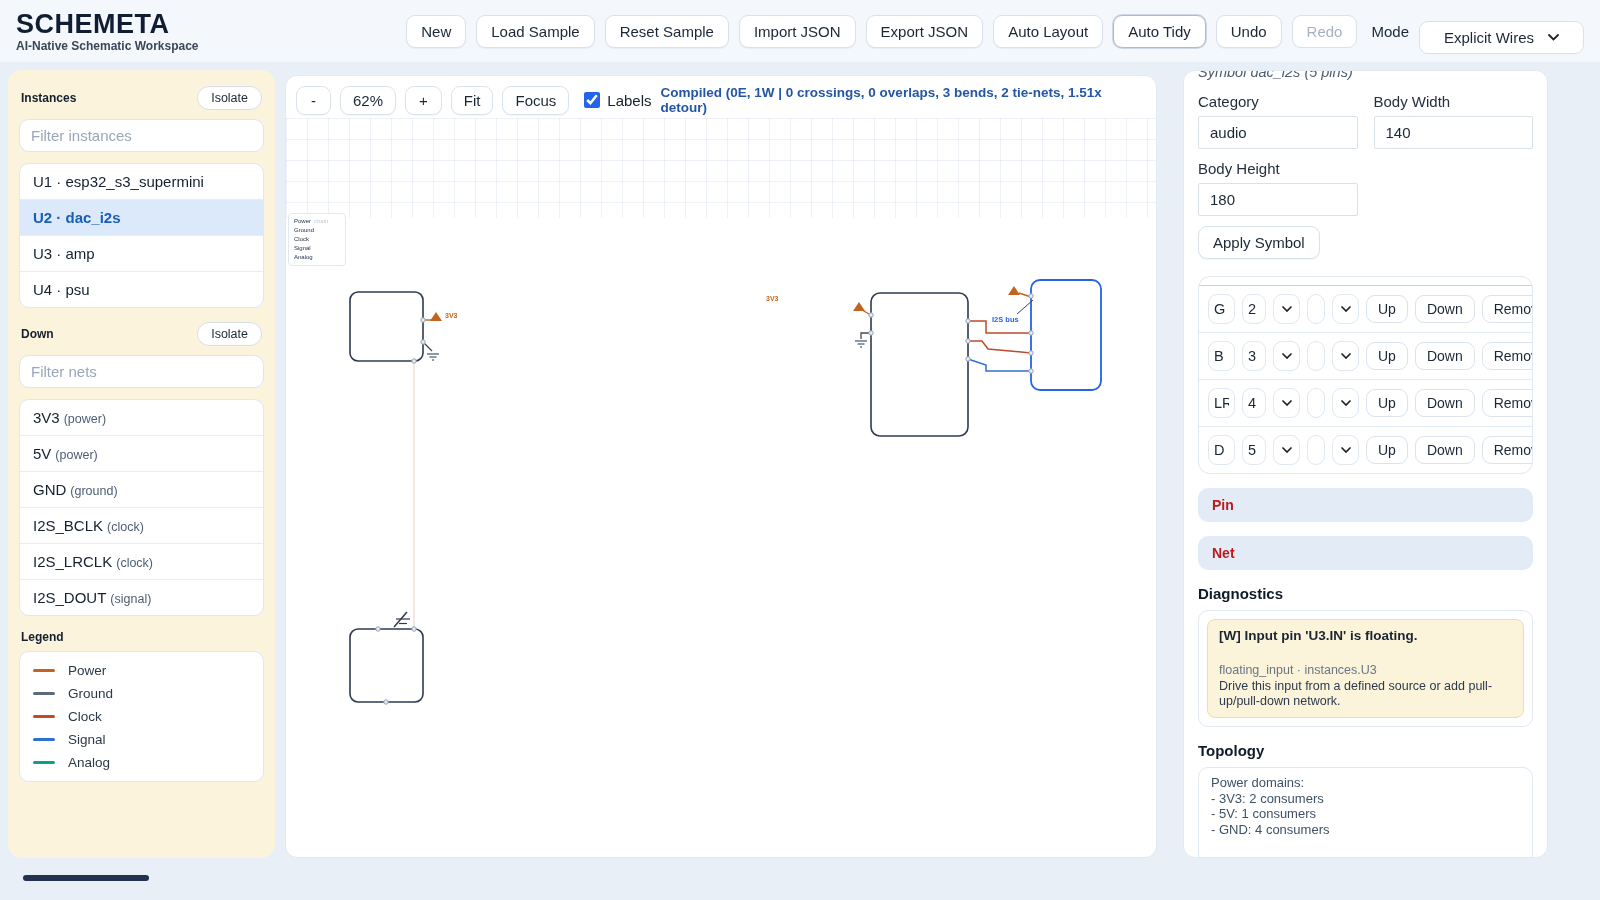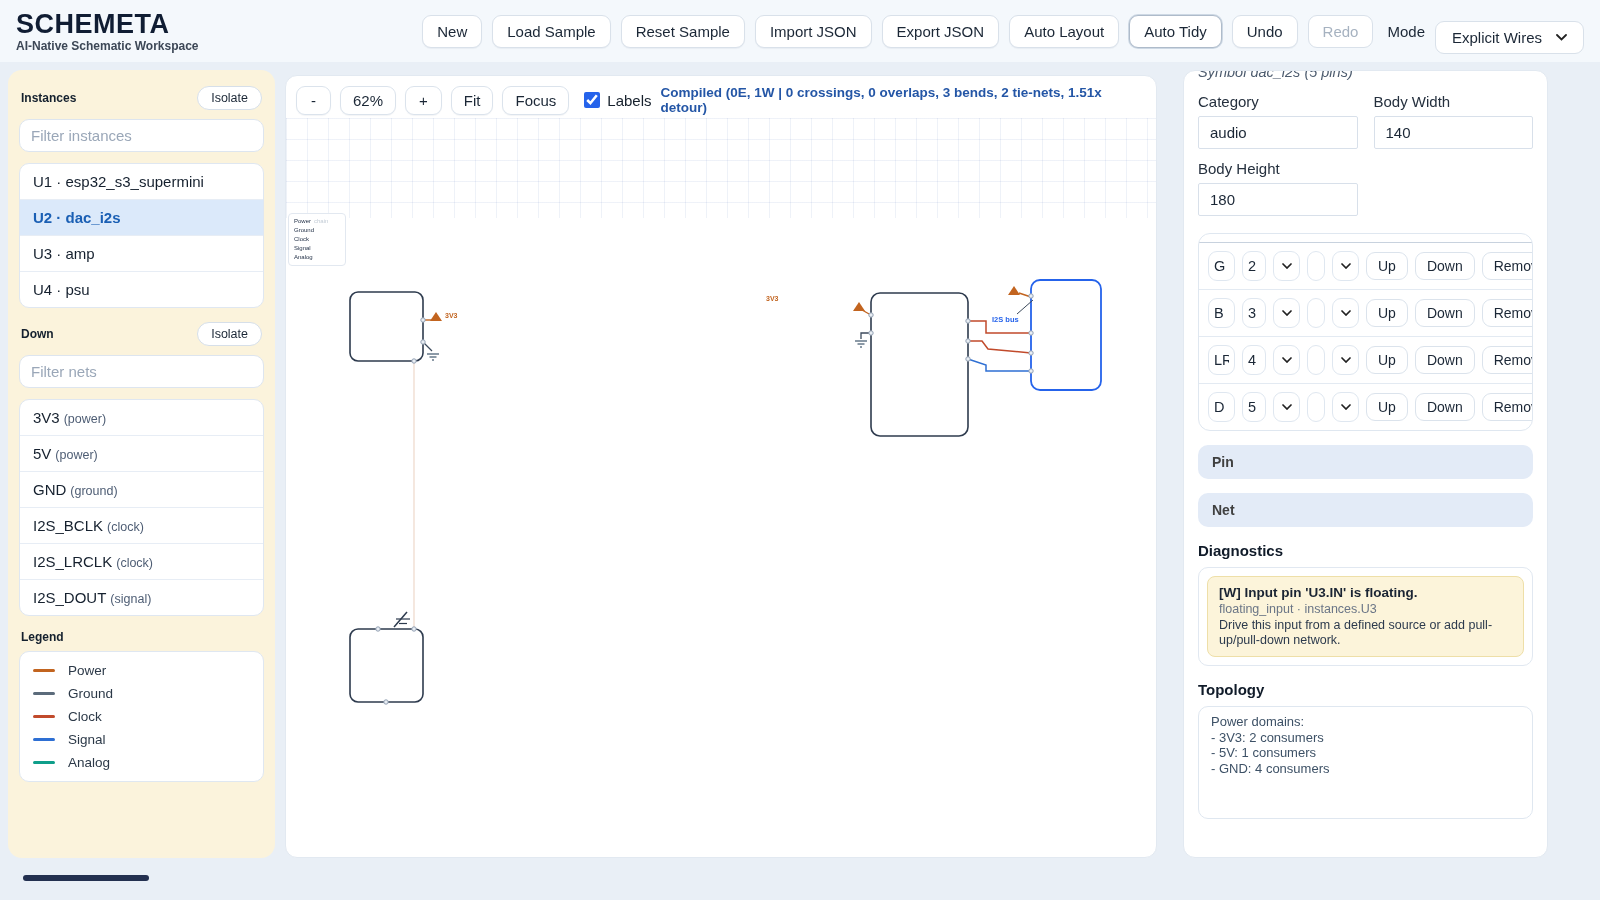"Explicit Wires" .select { padding: 7px 16px -> 7px 24px }
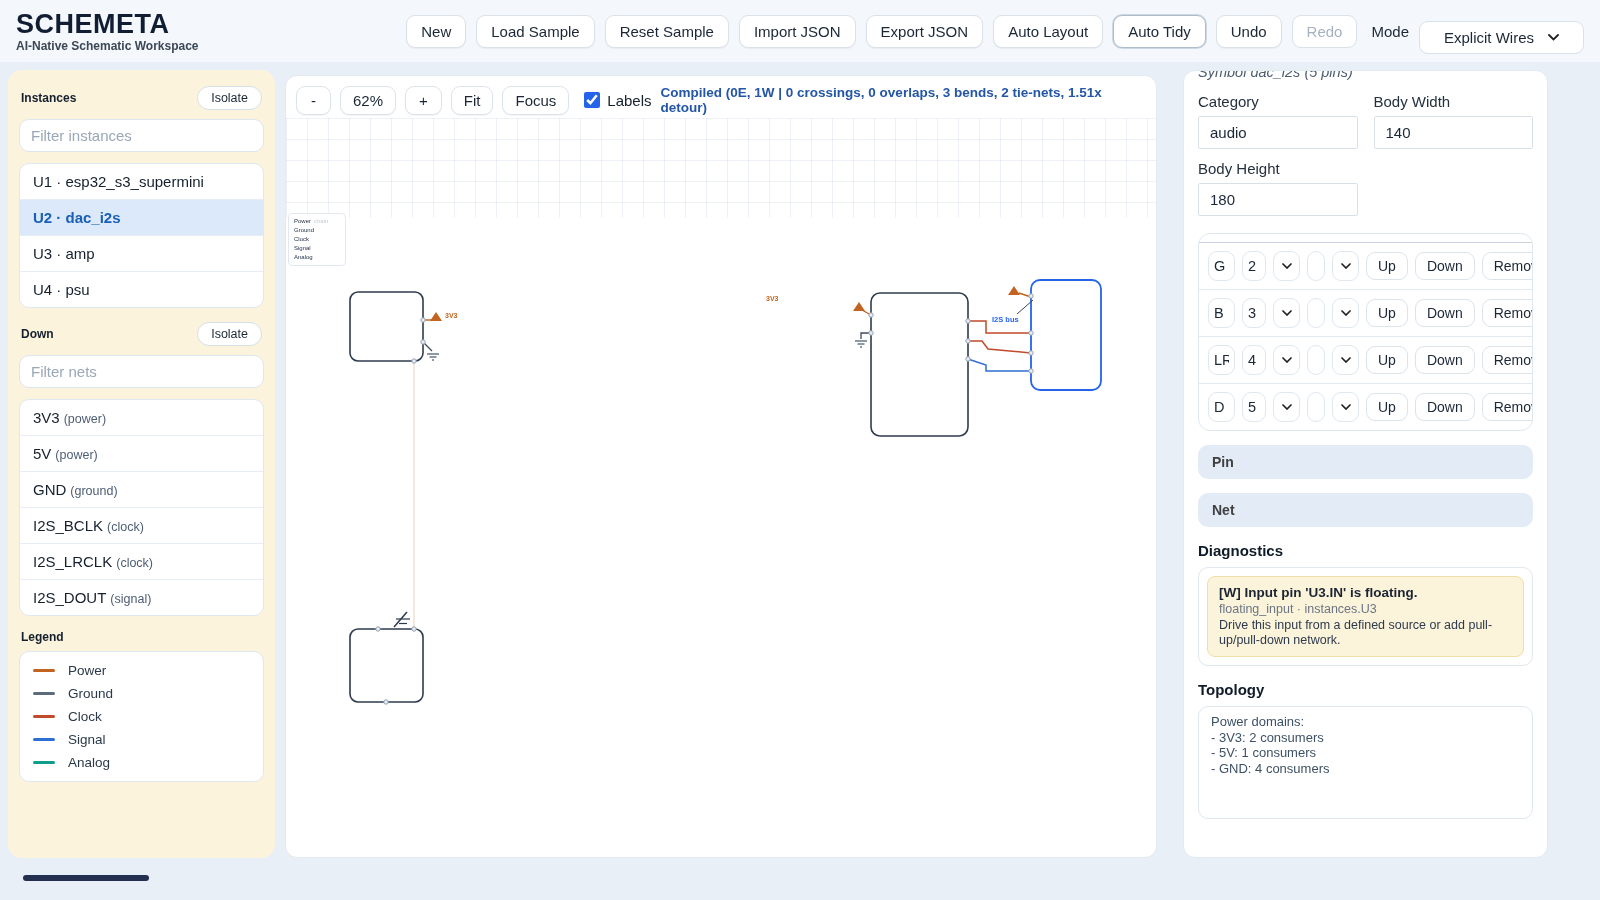"Apply Symbol" div.insp-btn-row { html: none -> <div> <button>Apply Symbol</button> </div> }
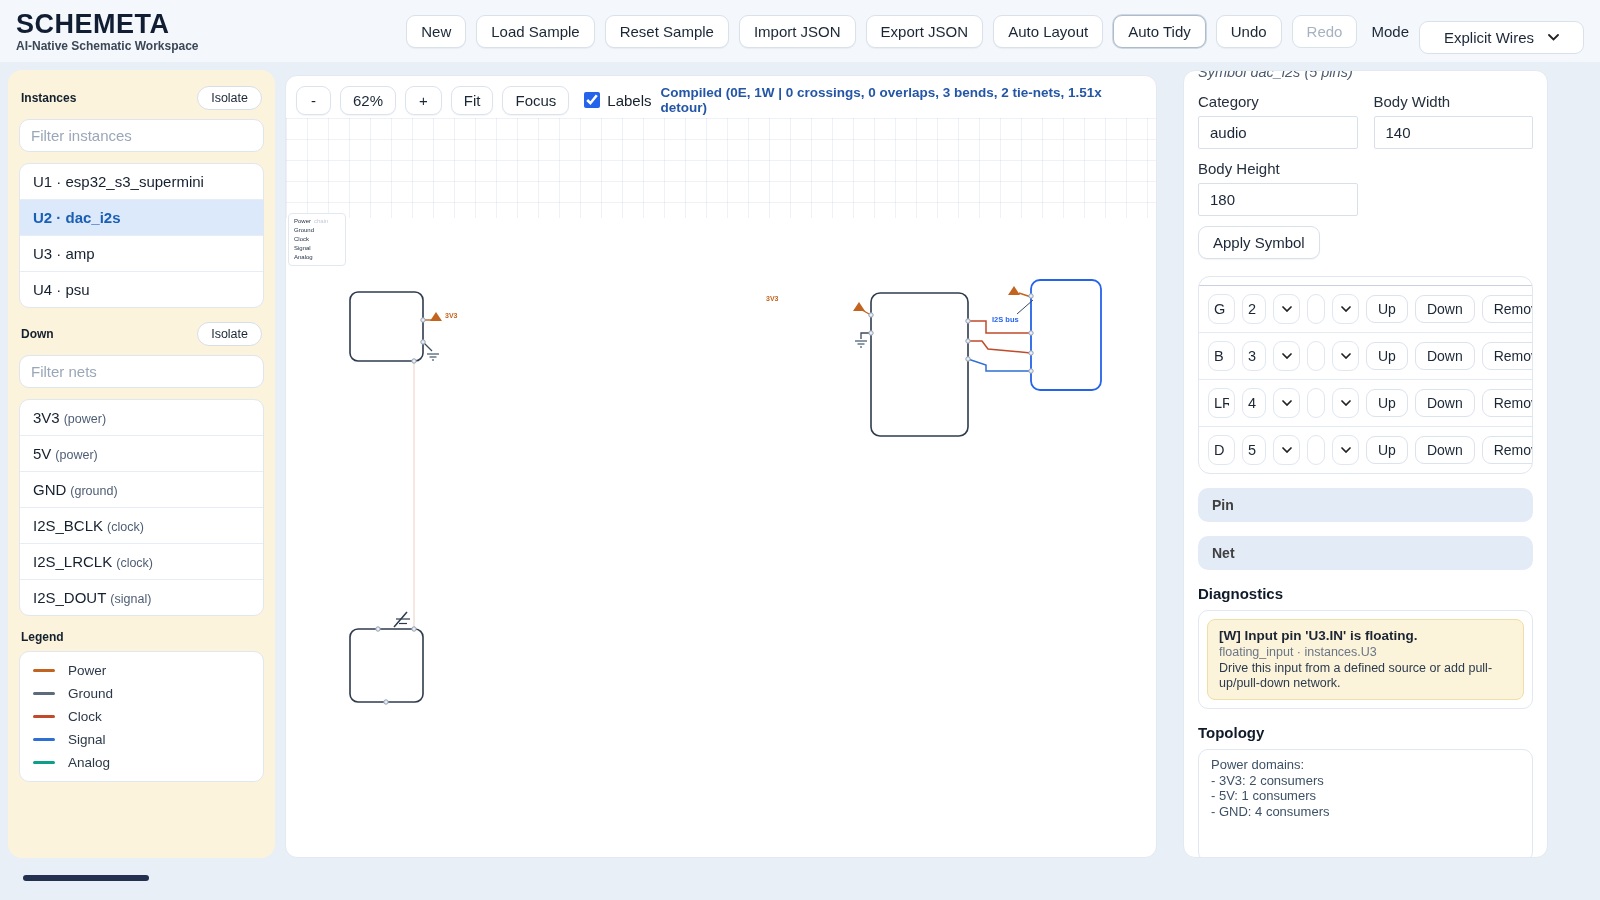"Pin" .section-bar { color: #404040 -> #b91c1c }
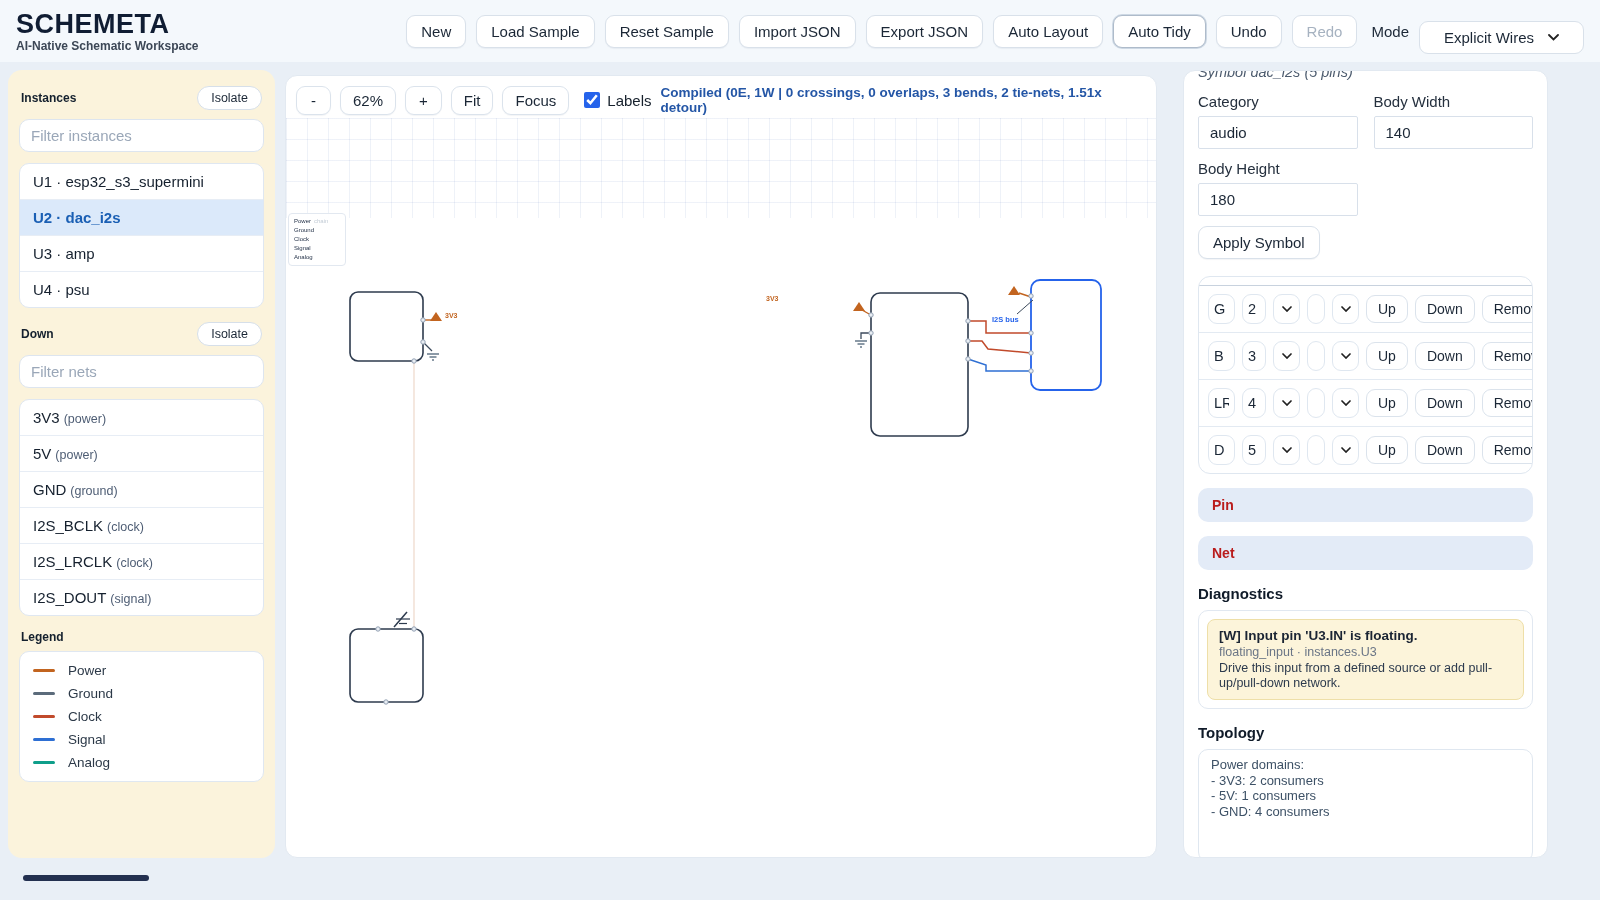"floating_input · instances.U3" .diag-meta { margin-top: 2px -> 20px }
